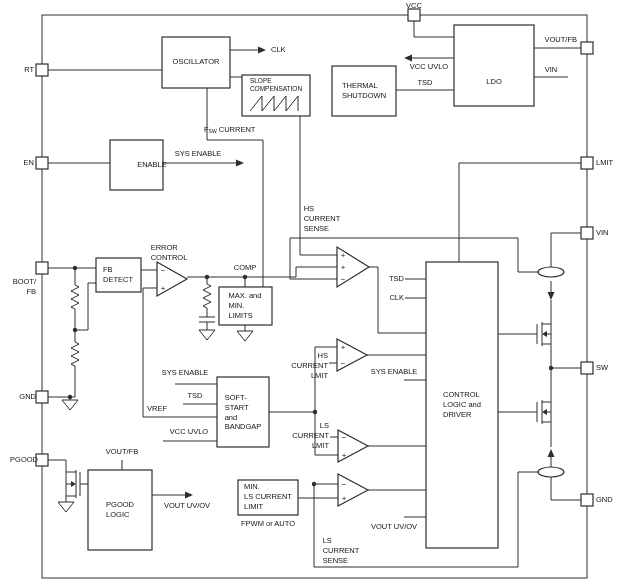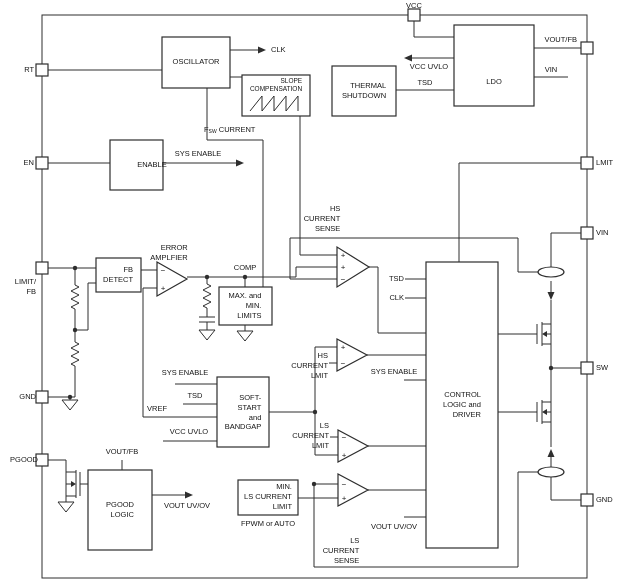"VCC" .lbl { text-align: right -> left }
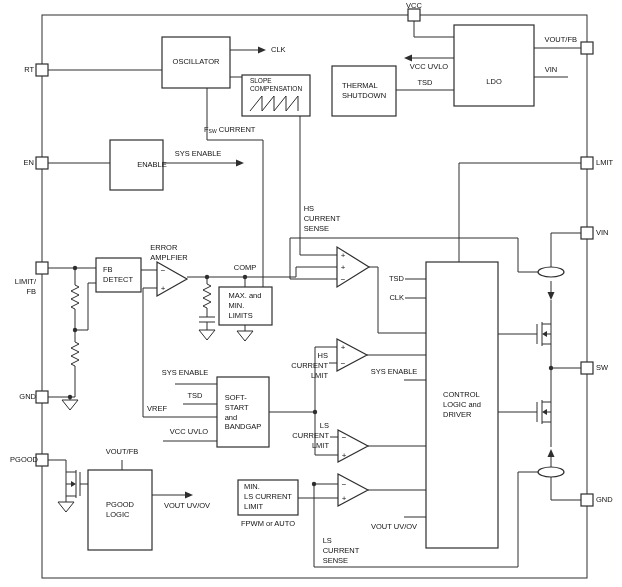"ERROR" div.lbl { text: AMPLFIER -> CONTROL }
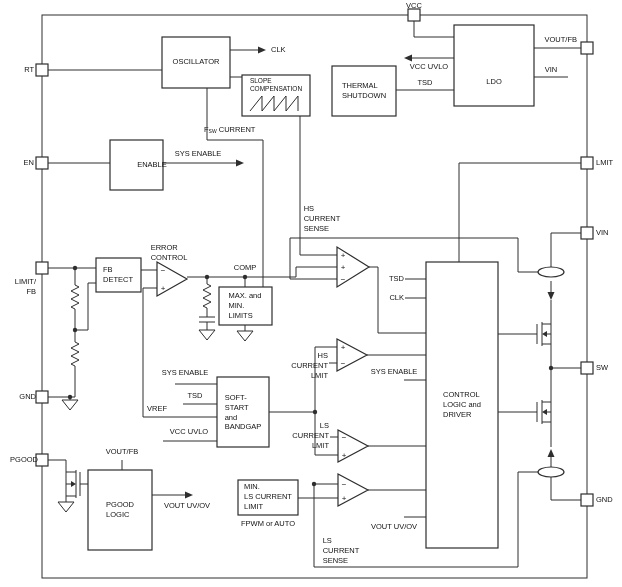"LIMIT/" div.lbl { text: LIMIT/ -> BOOT/ }
